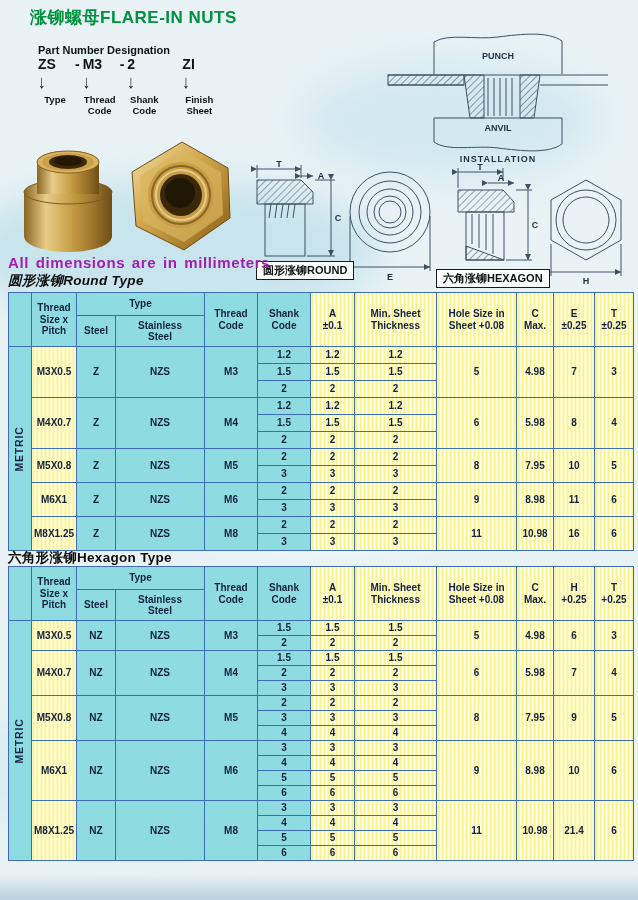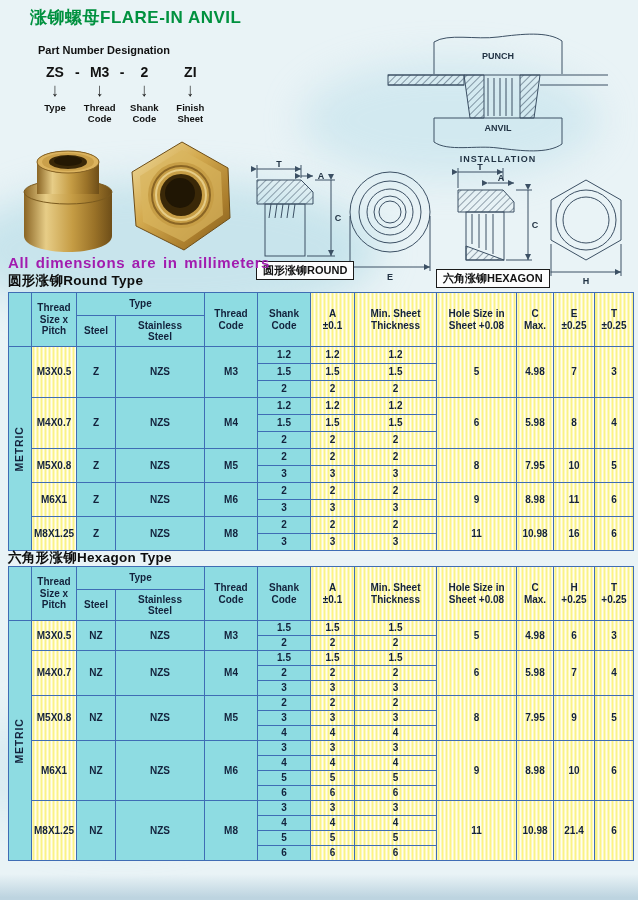"FLARE-IN ANVIL" span { text: ANVIL -> NUTS }
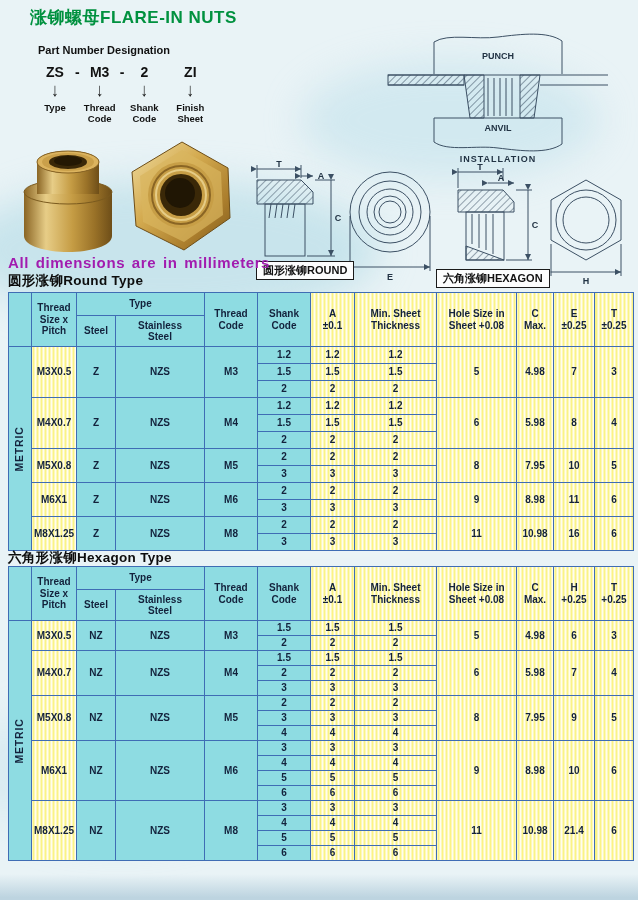"Part Number Designation" .pn-heading { margin-bottom: 8px -> none }
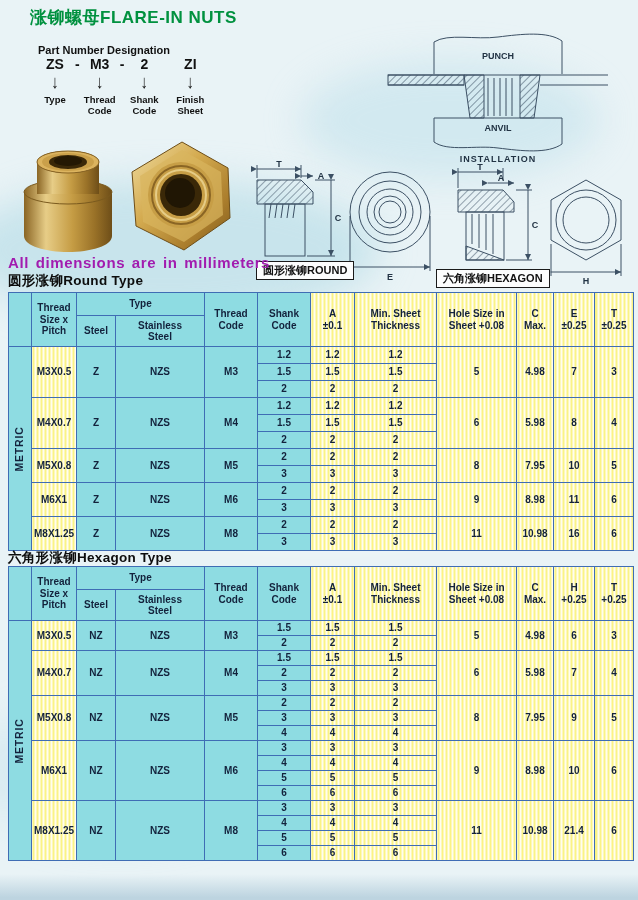"ZS" .pn-col { align-items: center -> none }
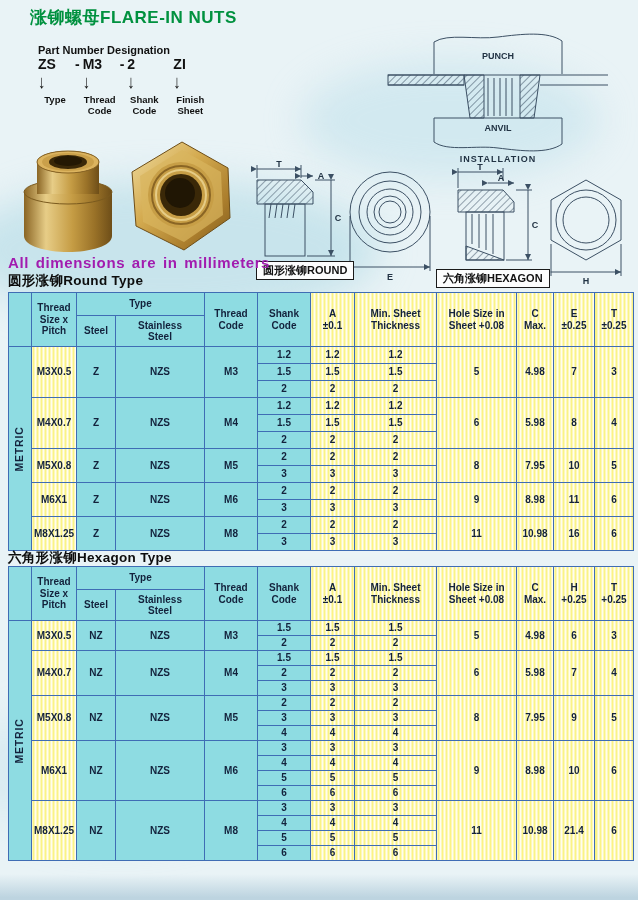"ZI" div.pn-col { margin-left: 12px -> 21px }
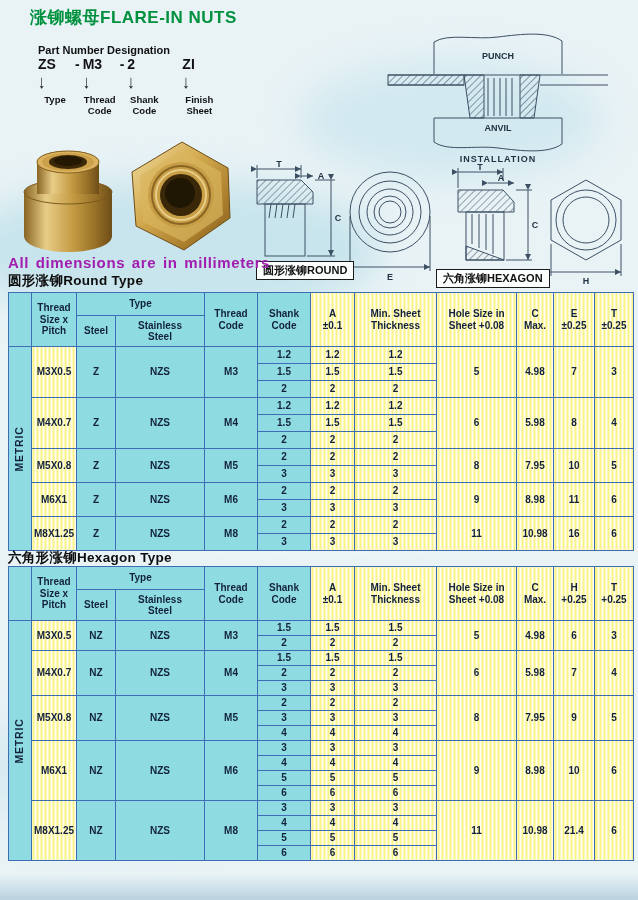"圆形涨铆Round Type" .round-title { font-style: none -> italic }
